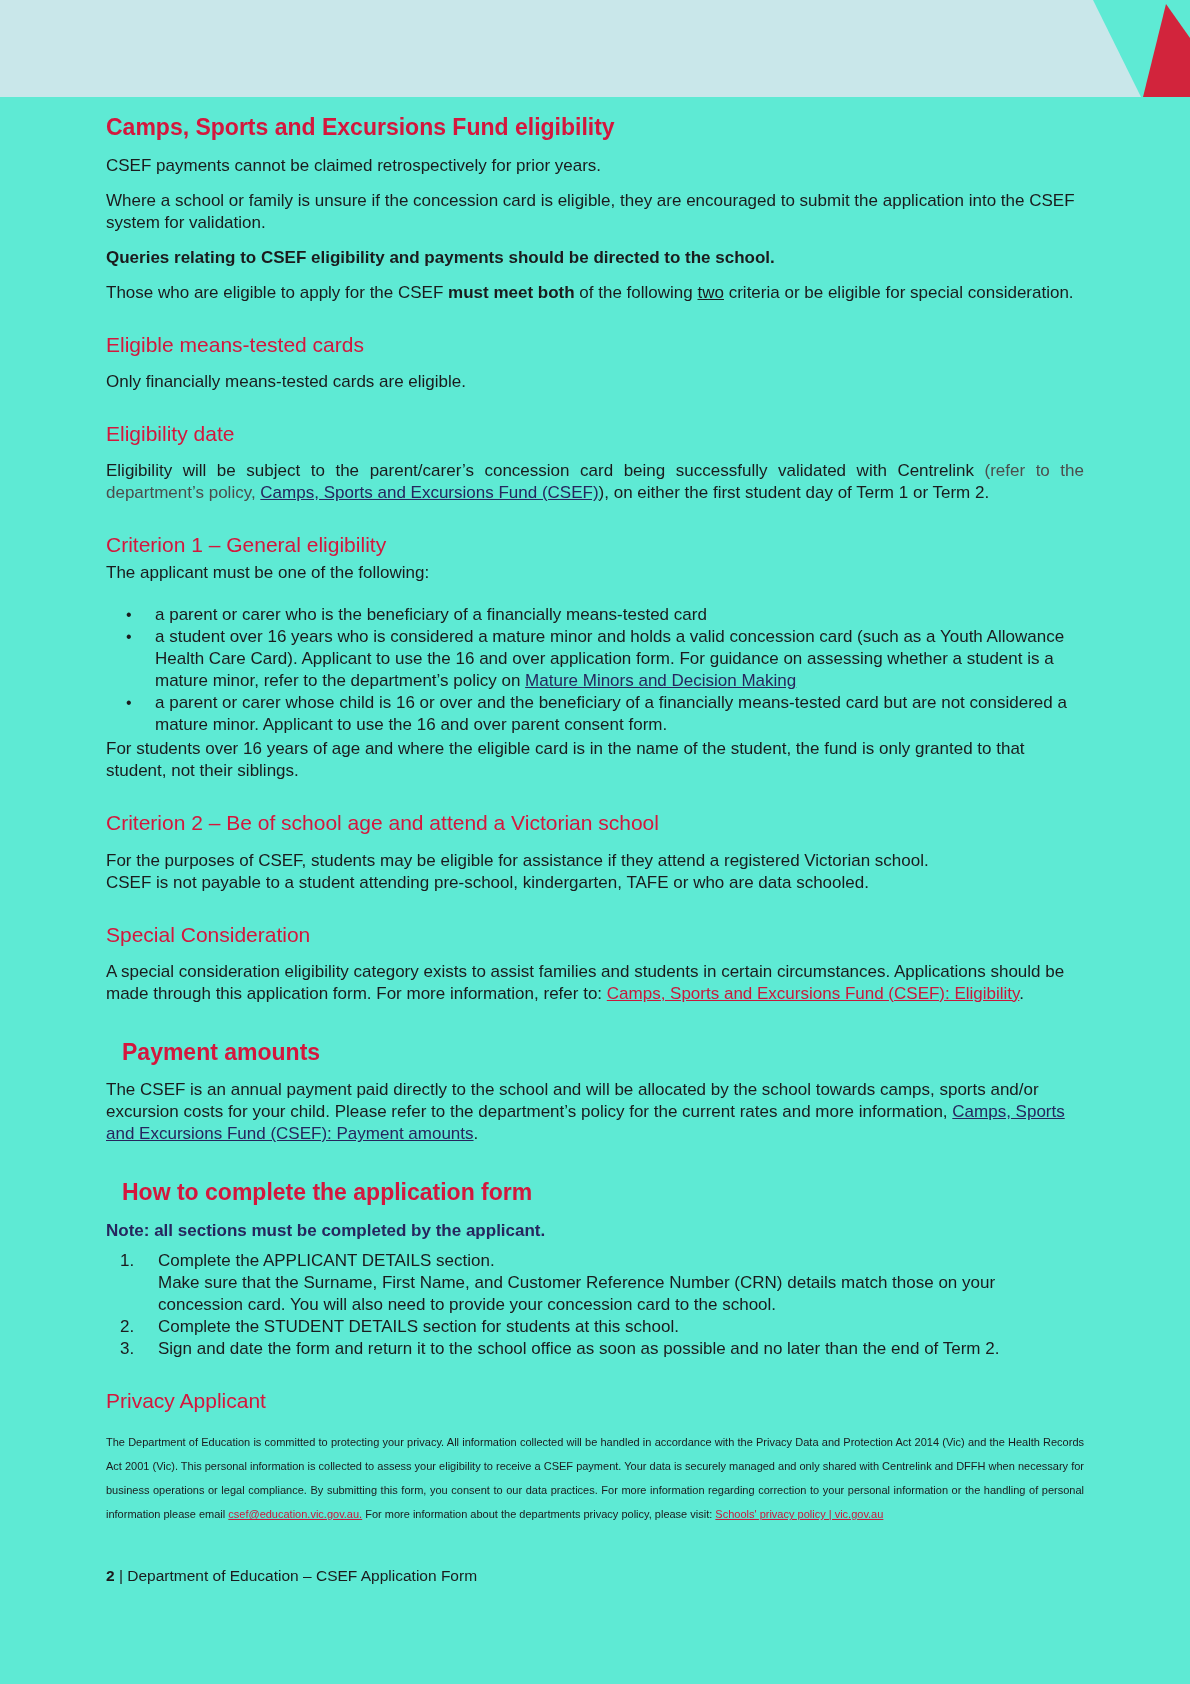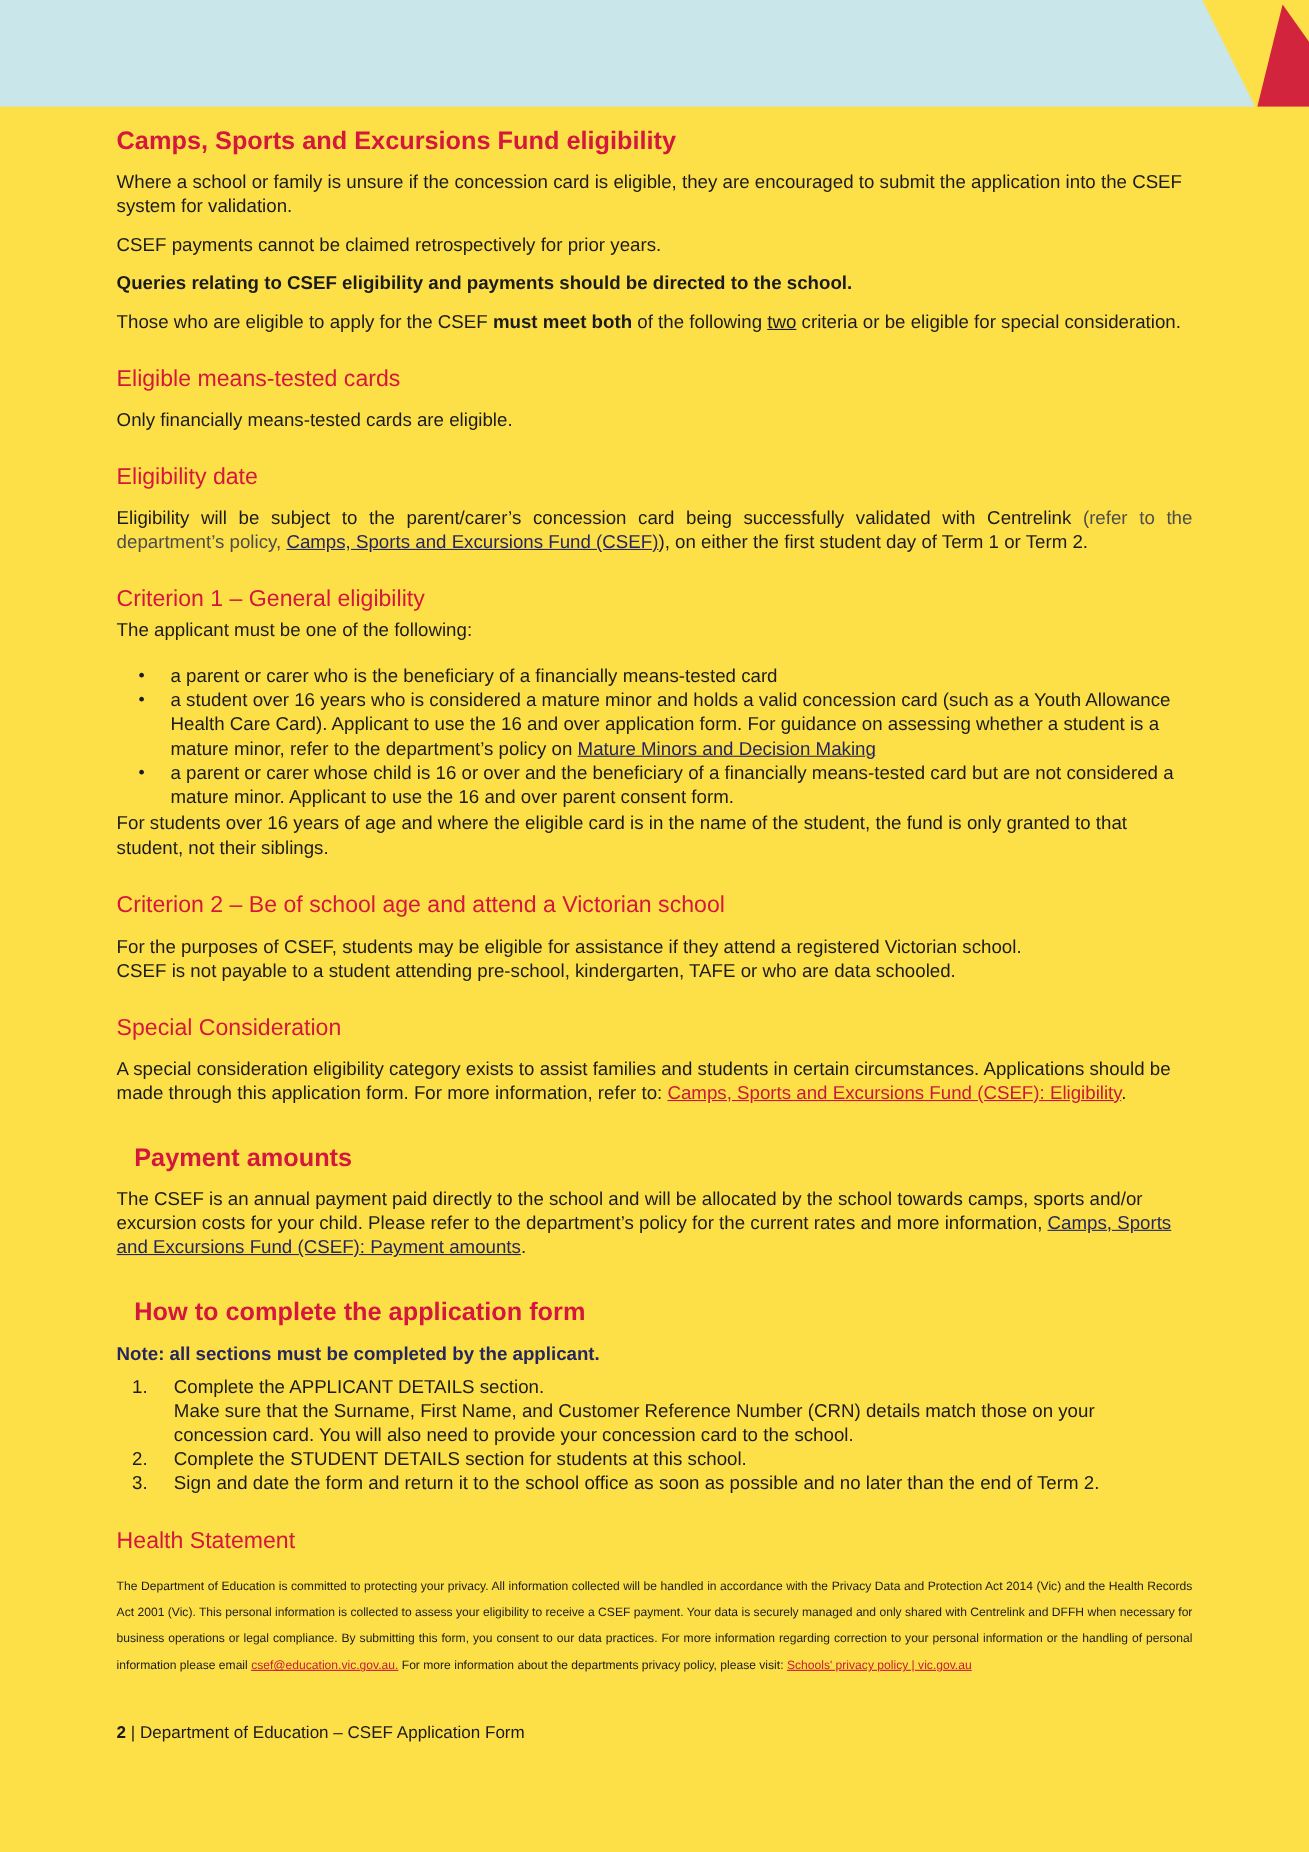"Camps, Sports and Excursions Fund" .page { background: #fde047 -> #5eead4 }
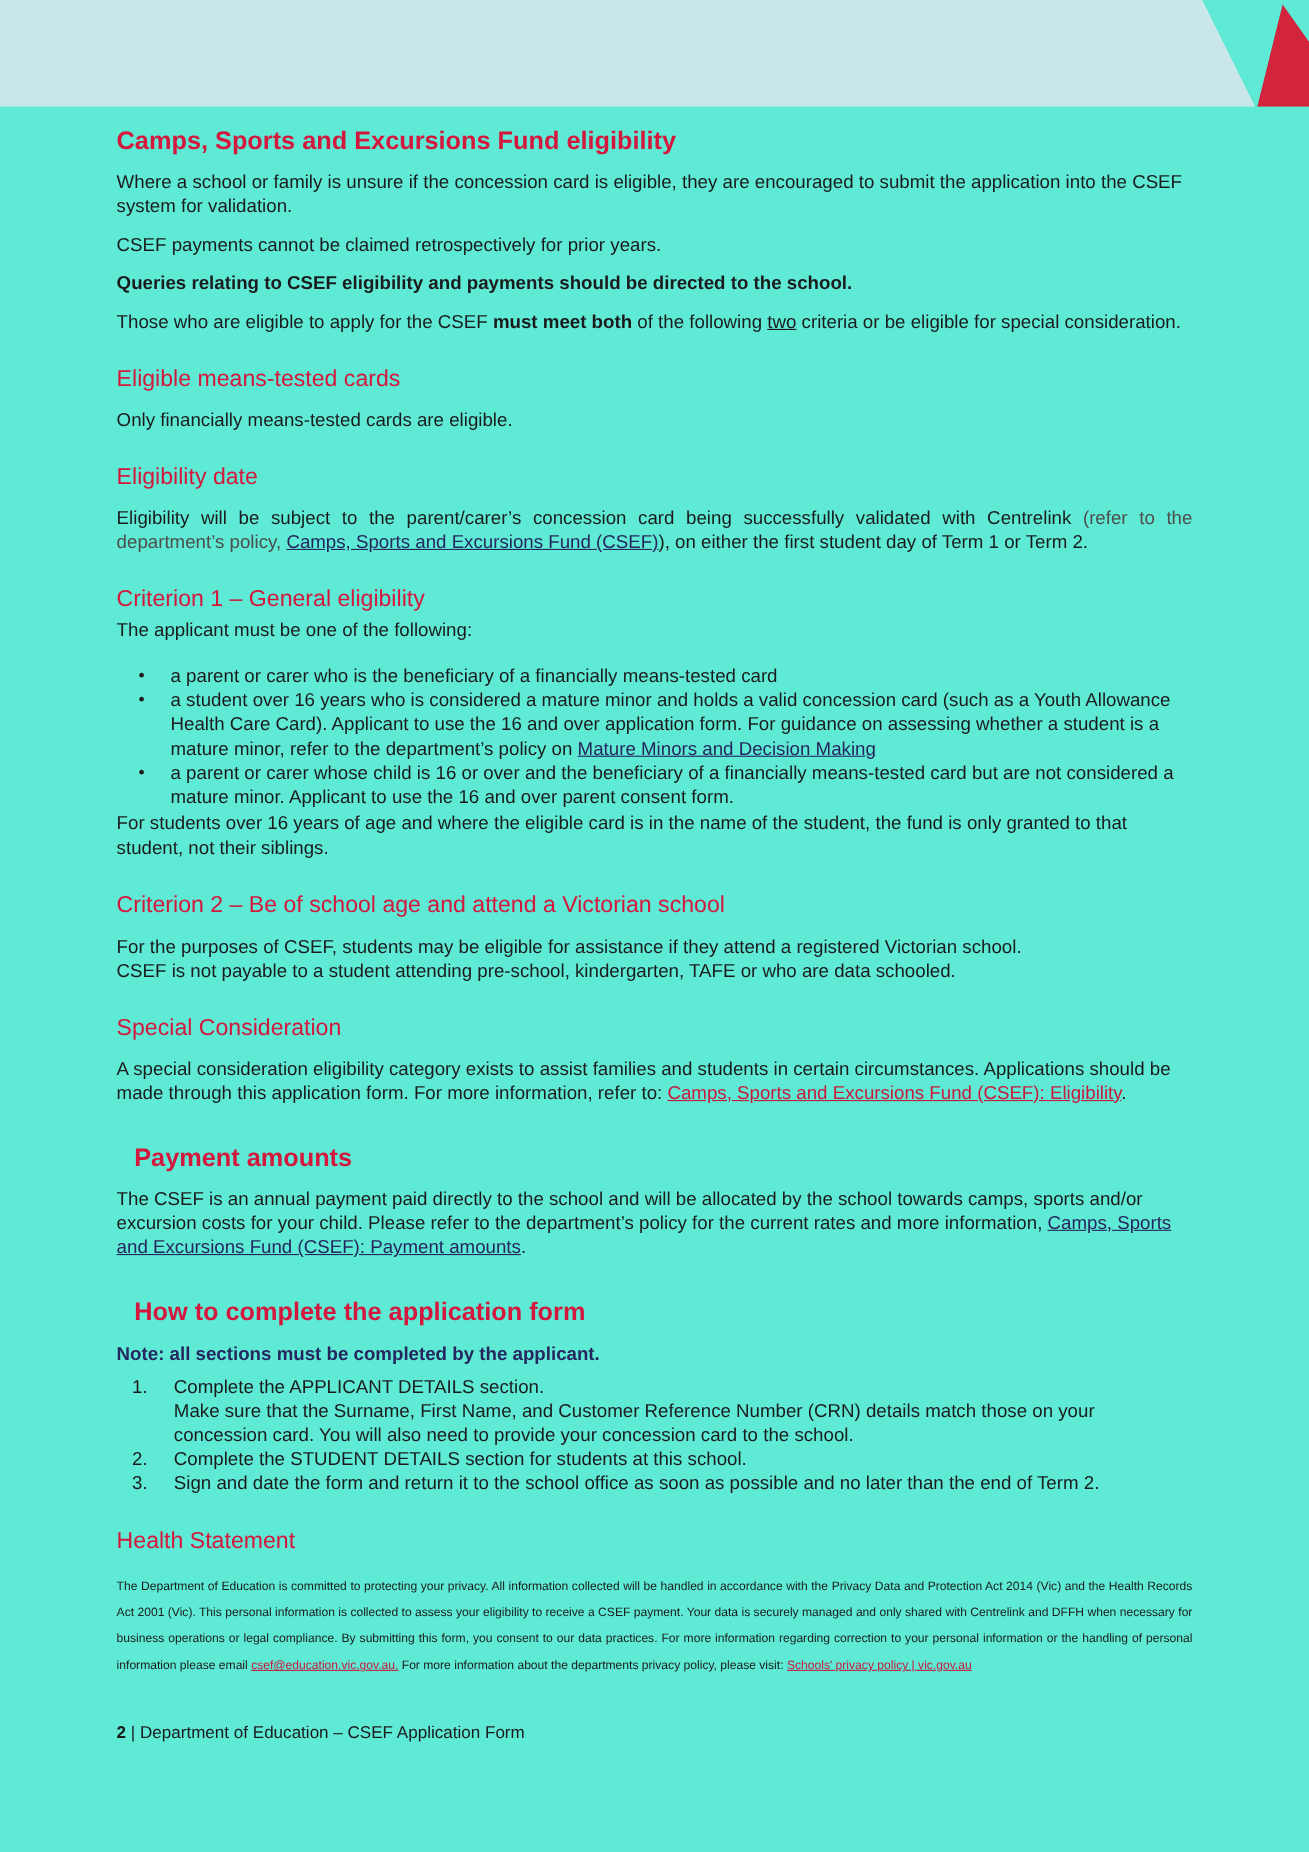"Where a school or family" p.para { order: before "CSEF payments cannot be claimed" -> after "CSEF payments cannot be claimed" }
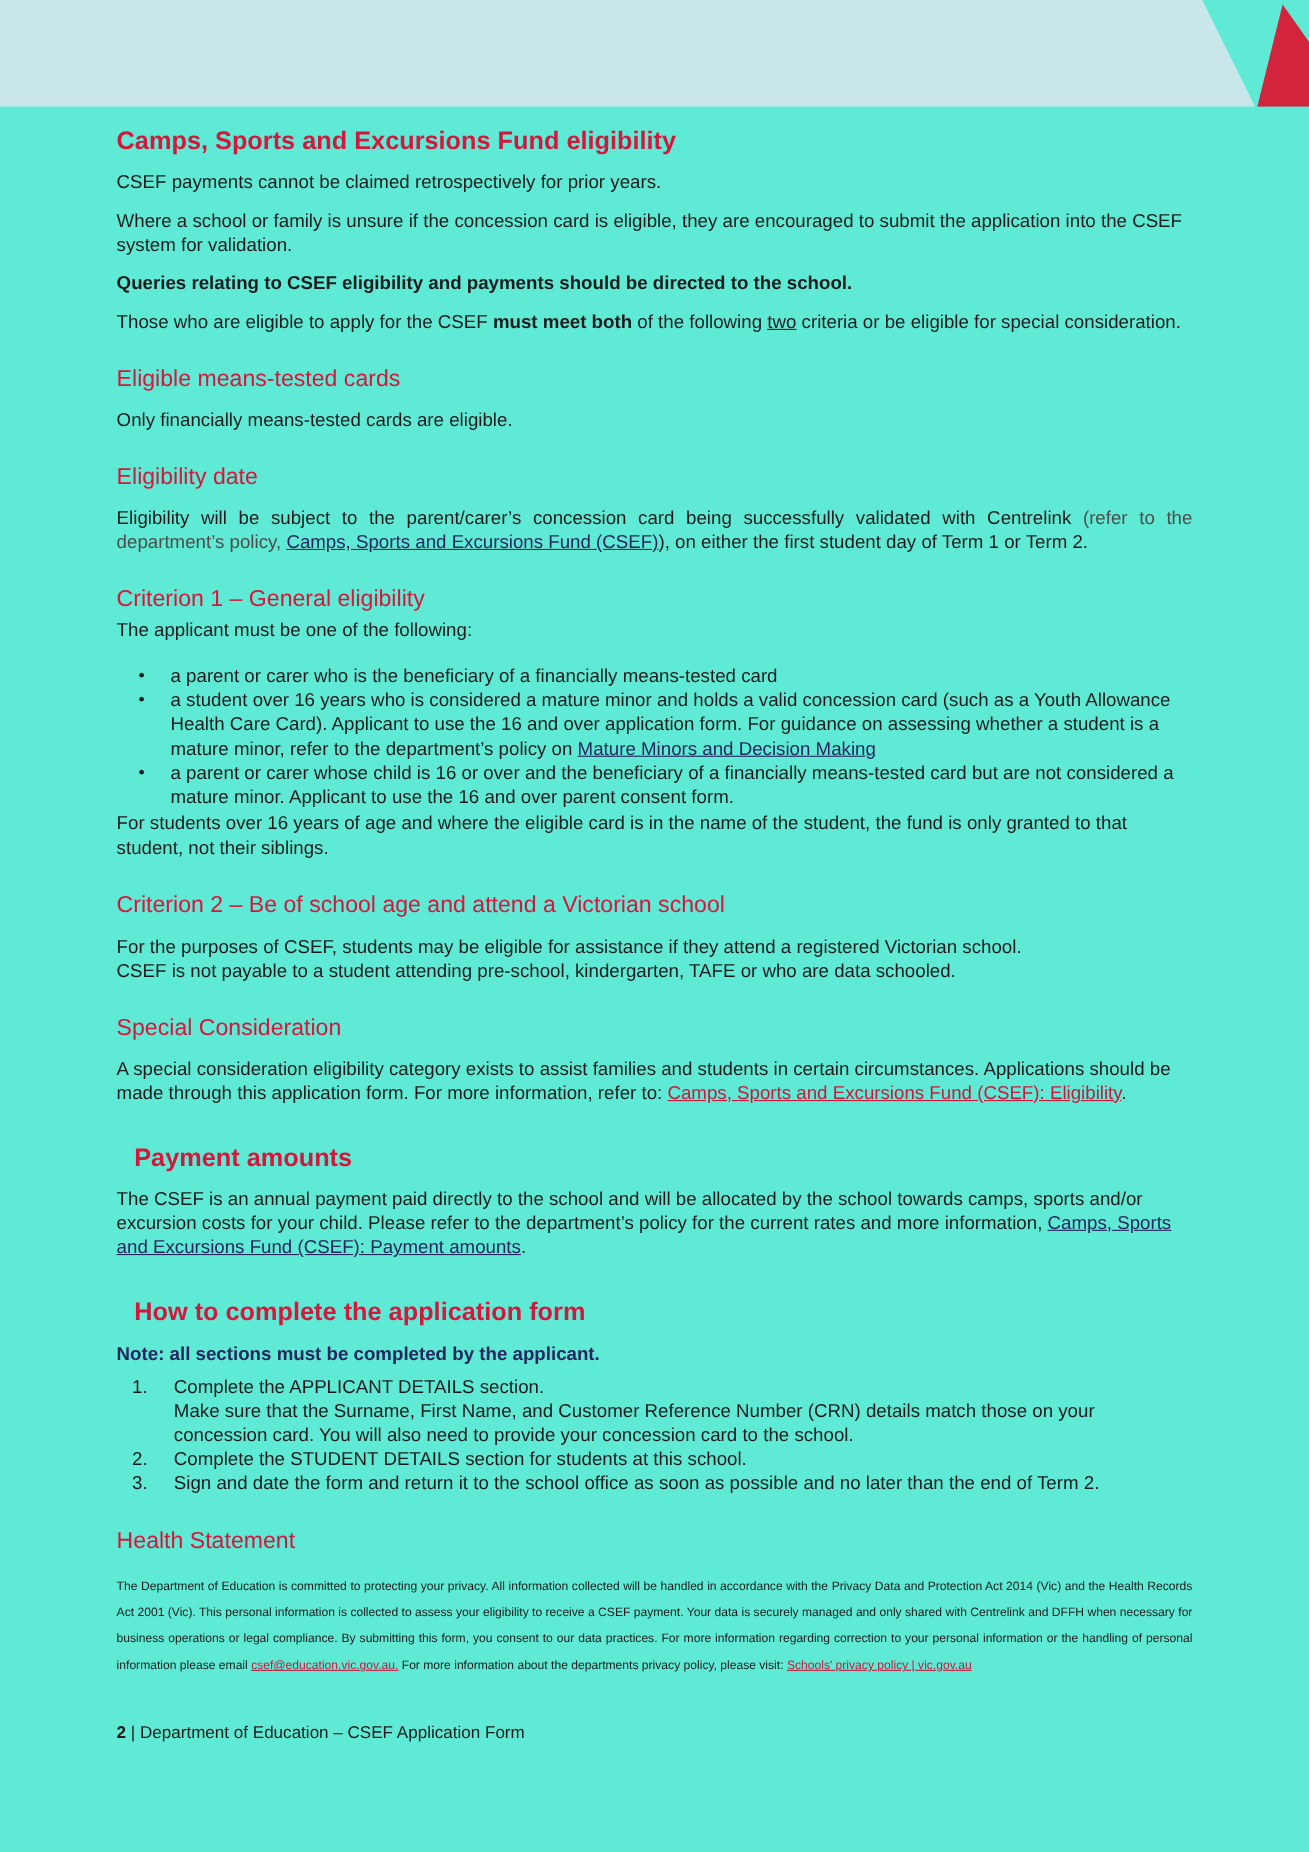"Health Statement" h2.doc-h2 { text: Health Statement -> Privacy Applicant }
